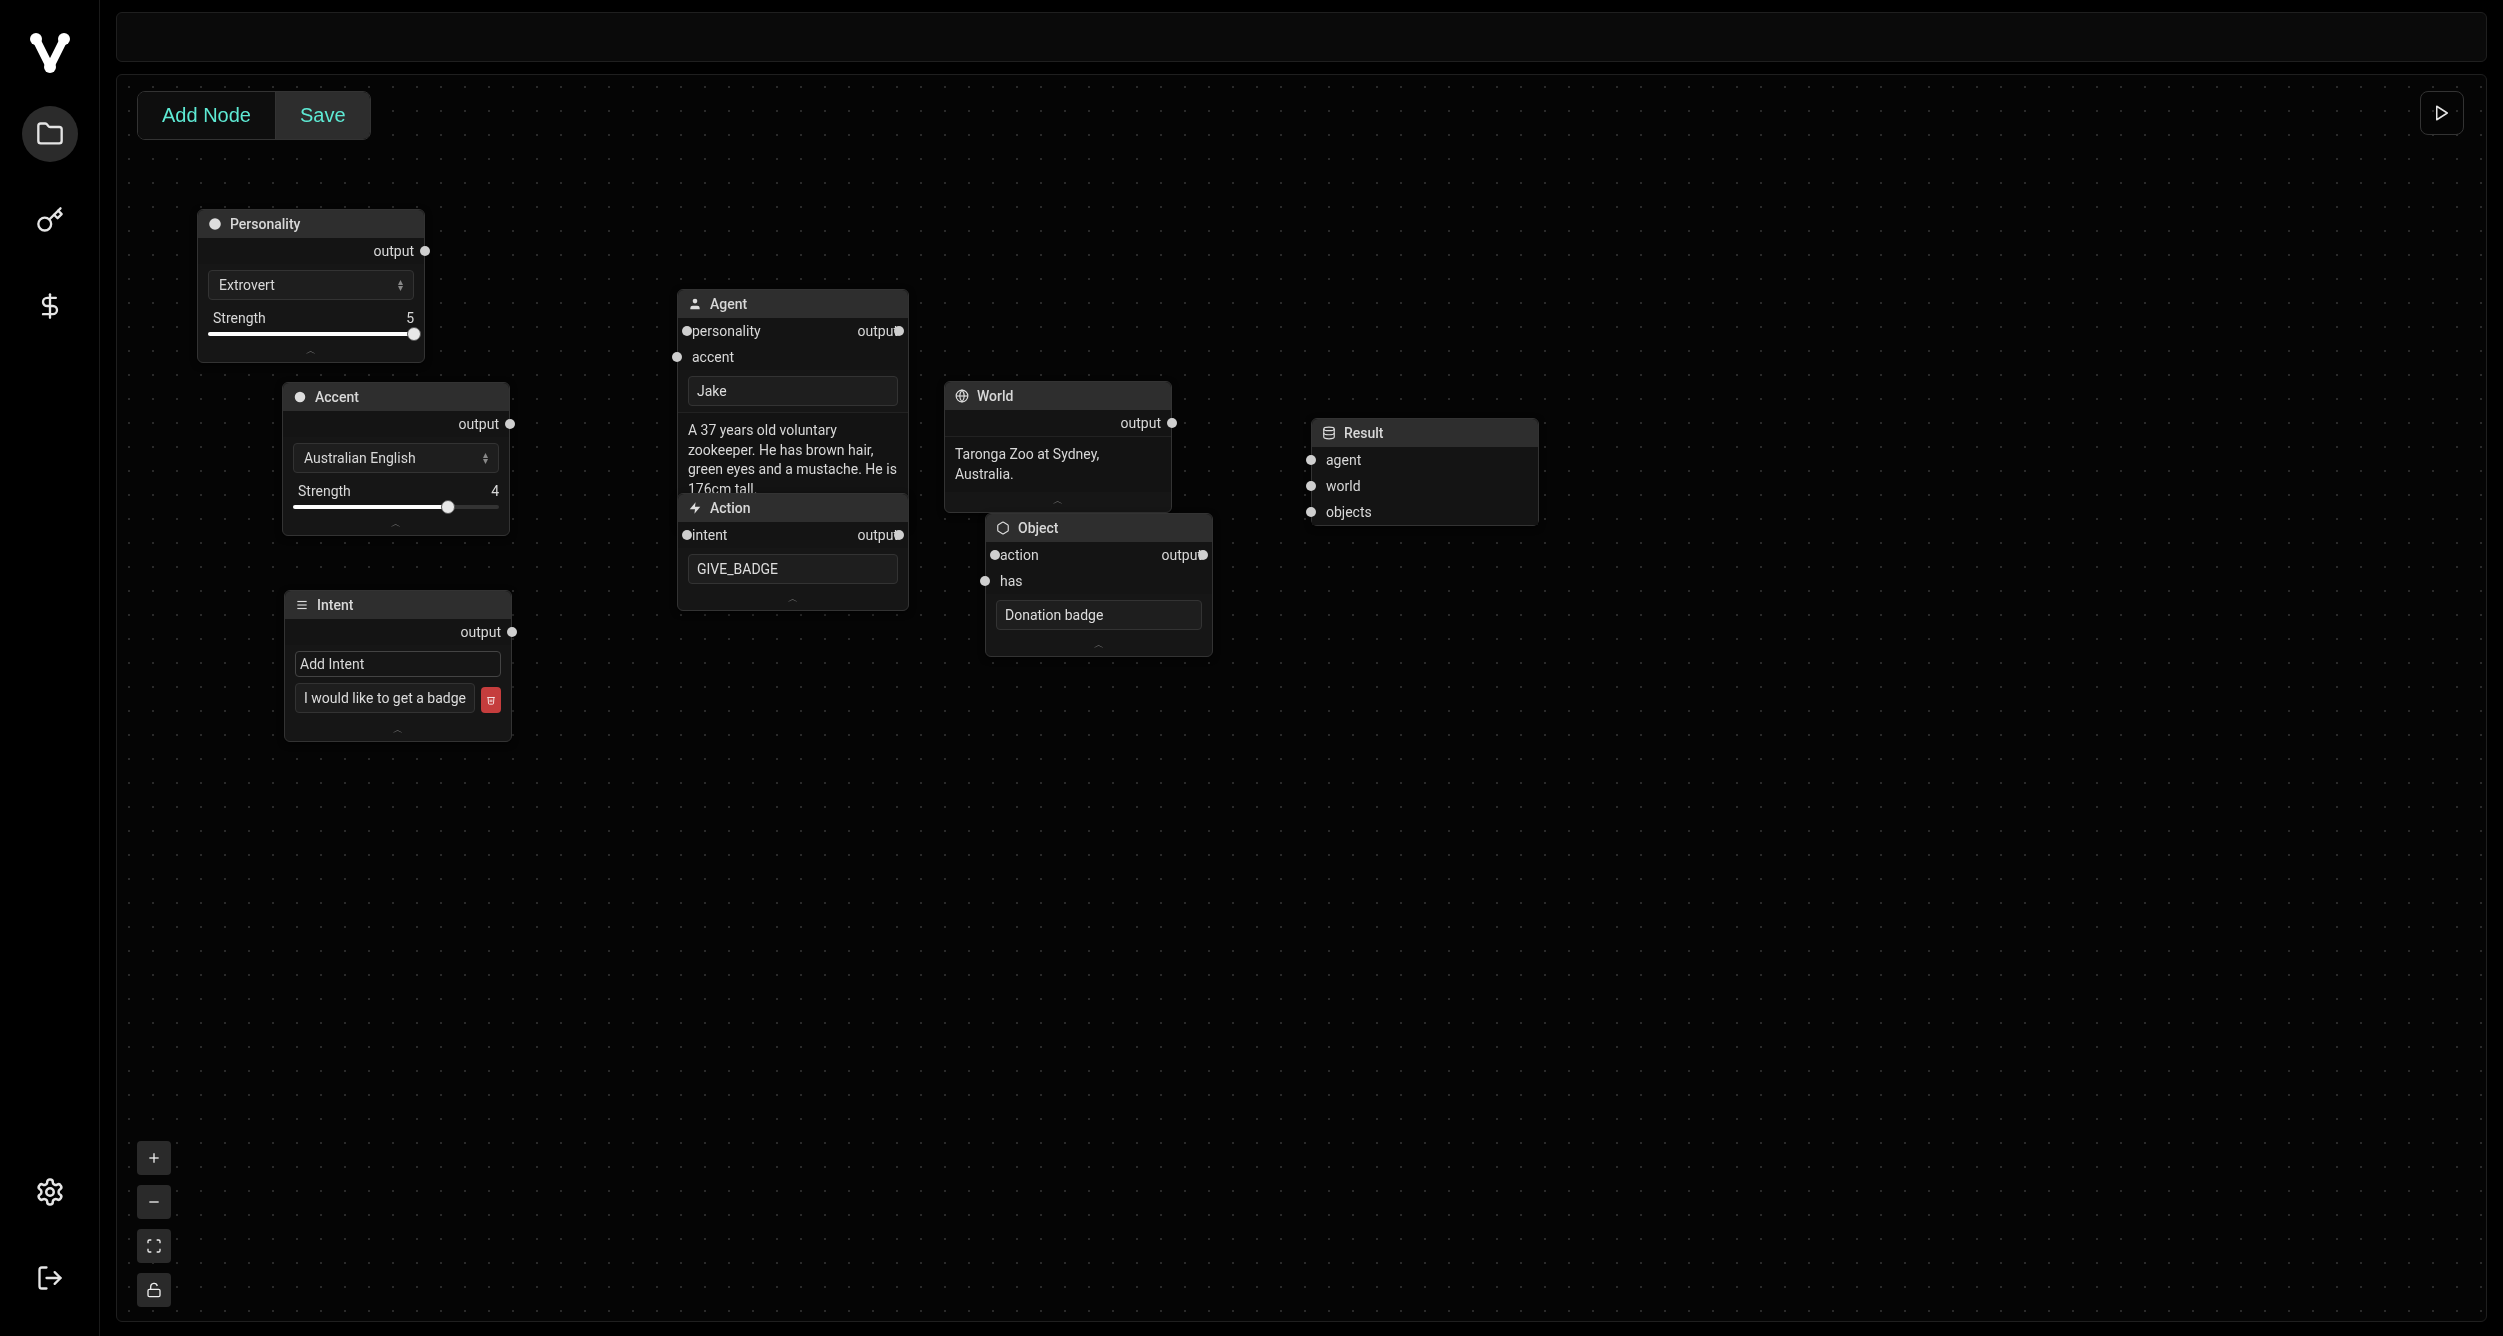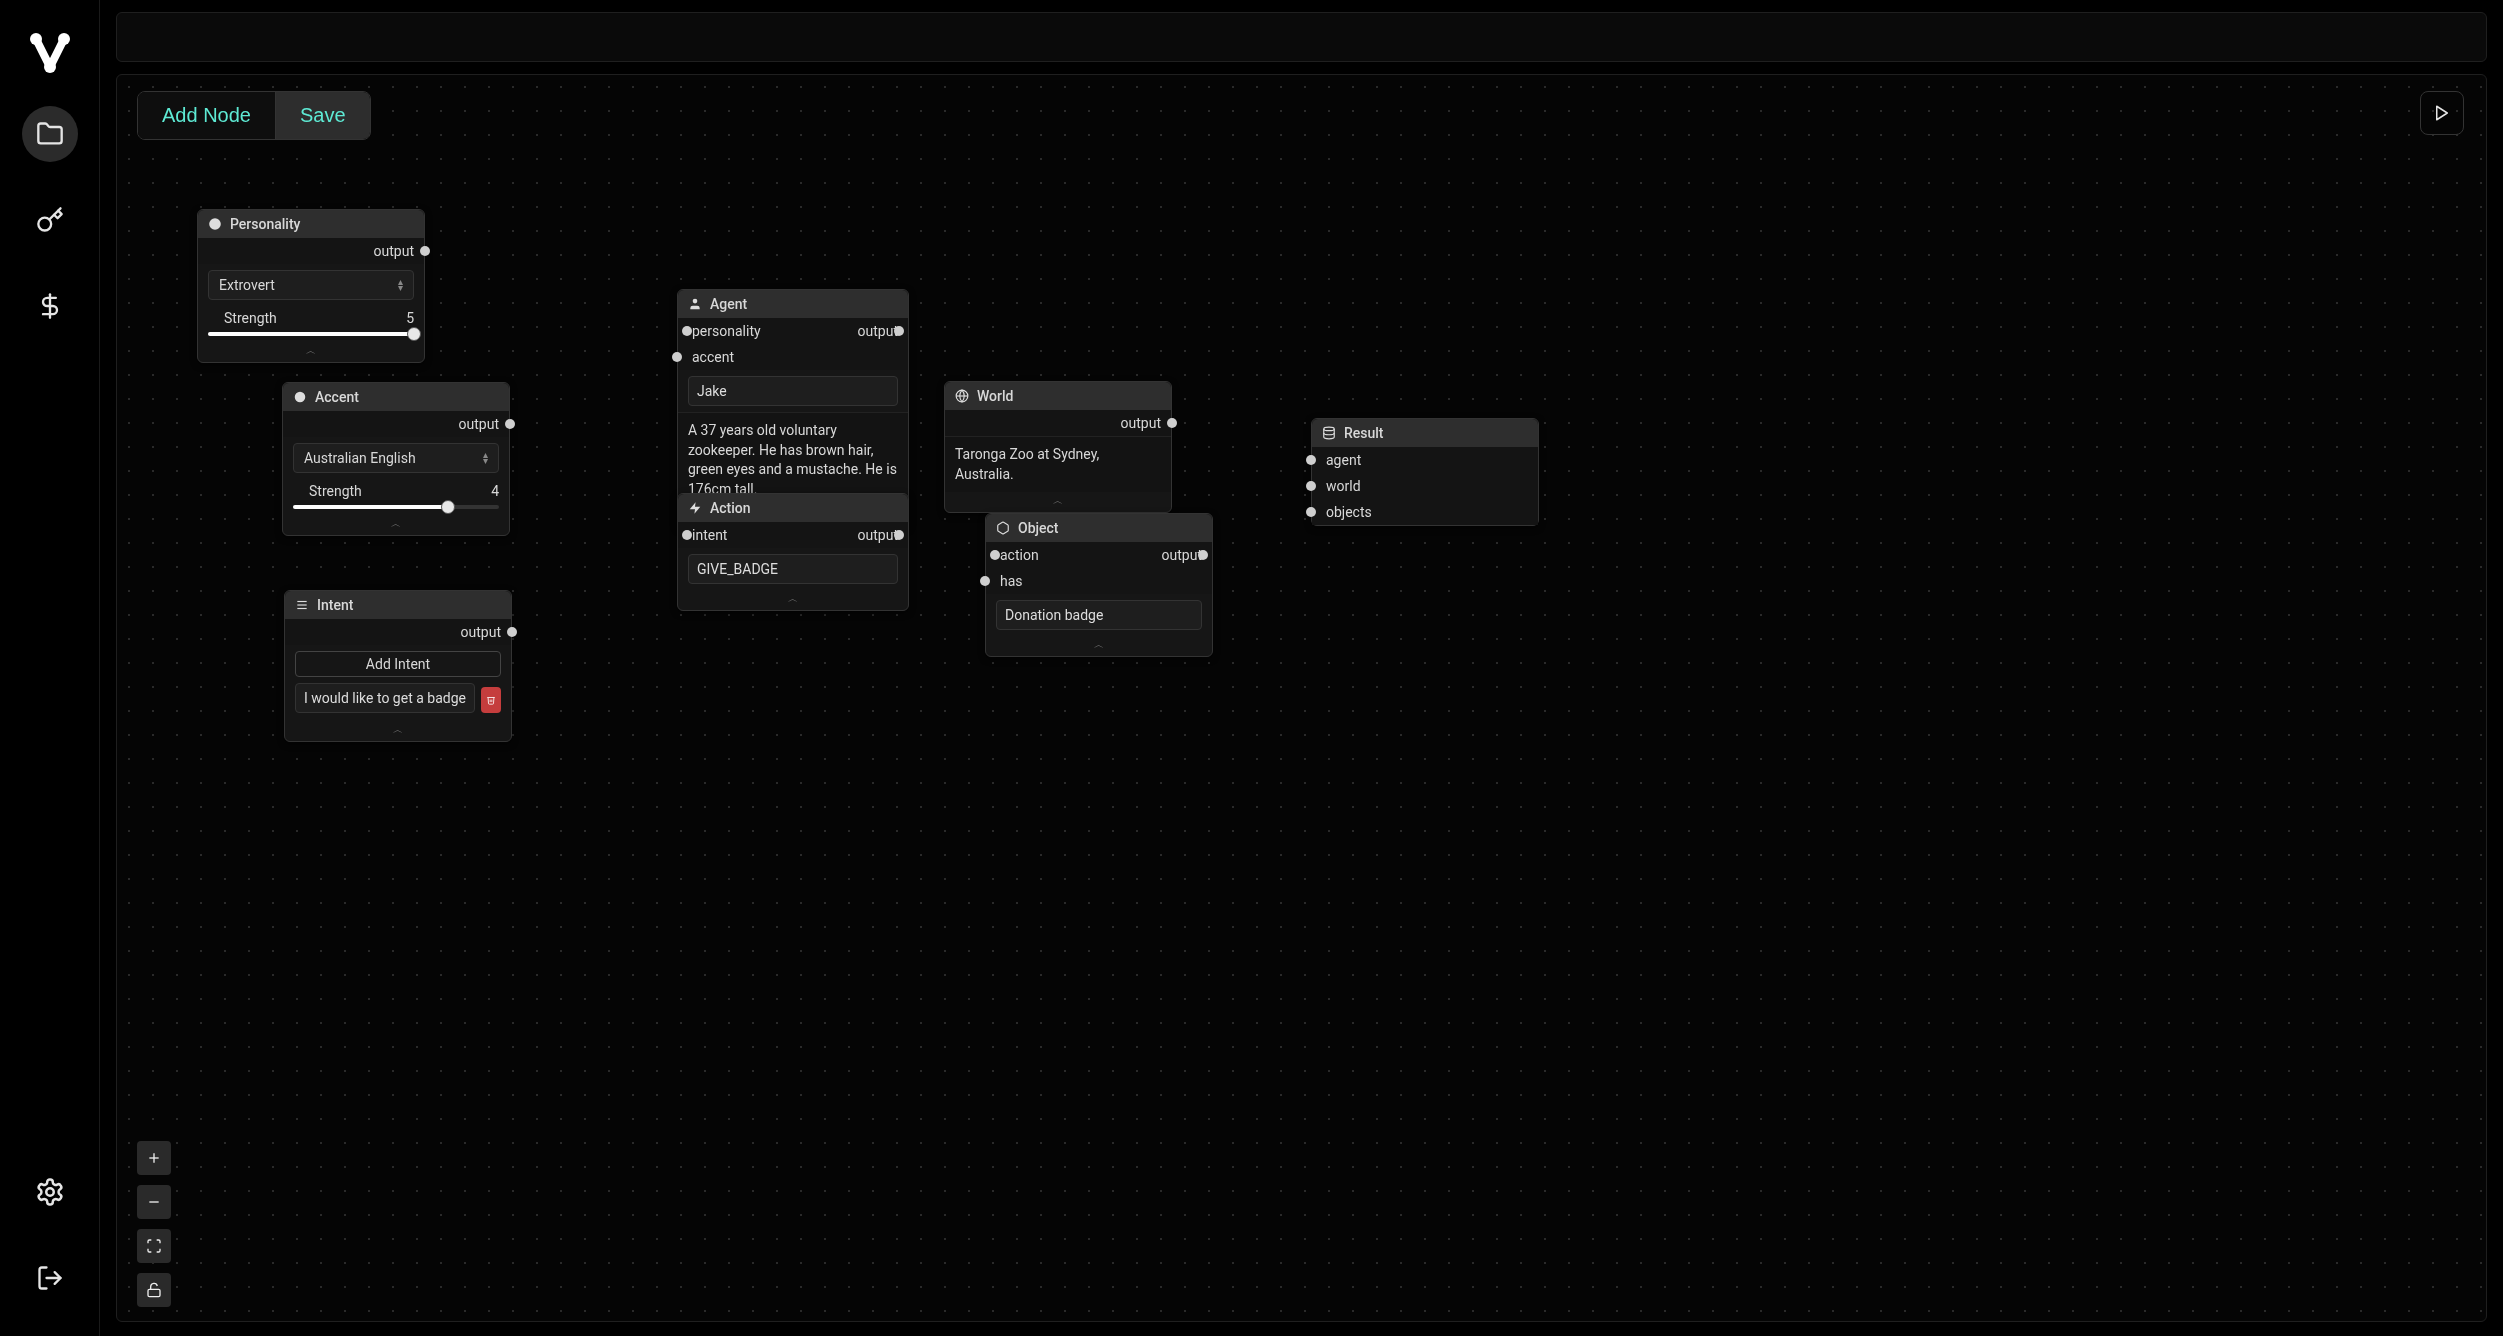"Strength" .value-row { padding: 4px 10px 0 26px -> 4px 10px 0 15px }
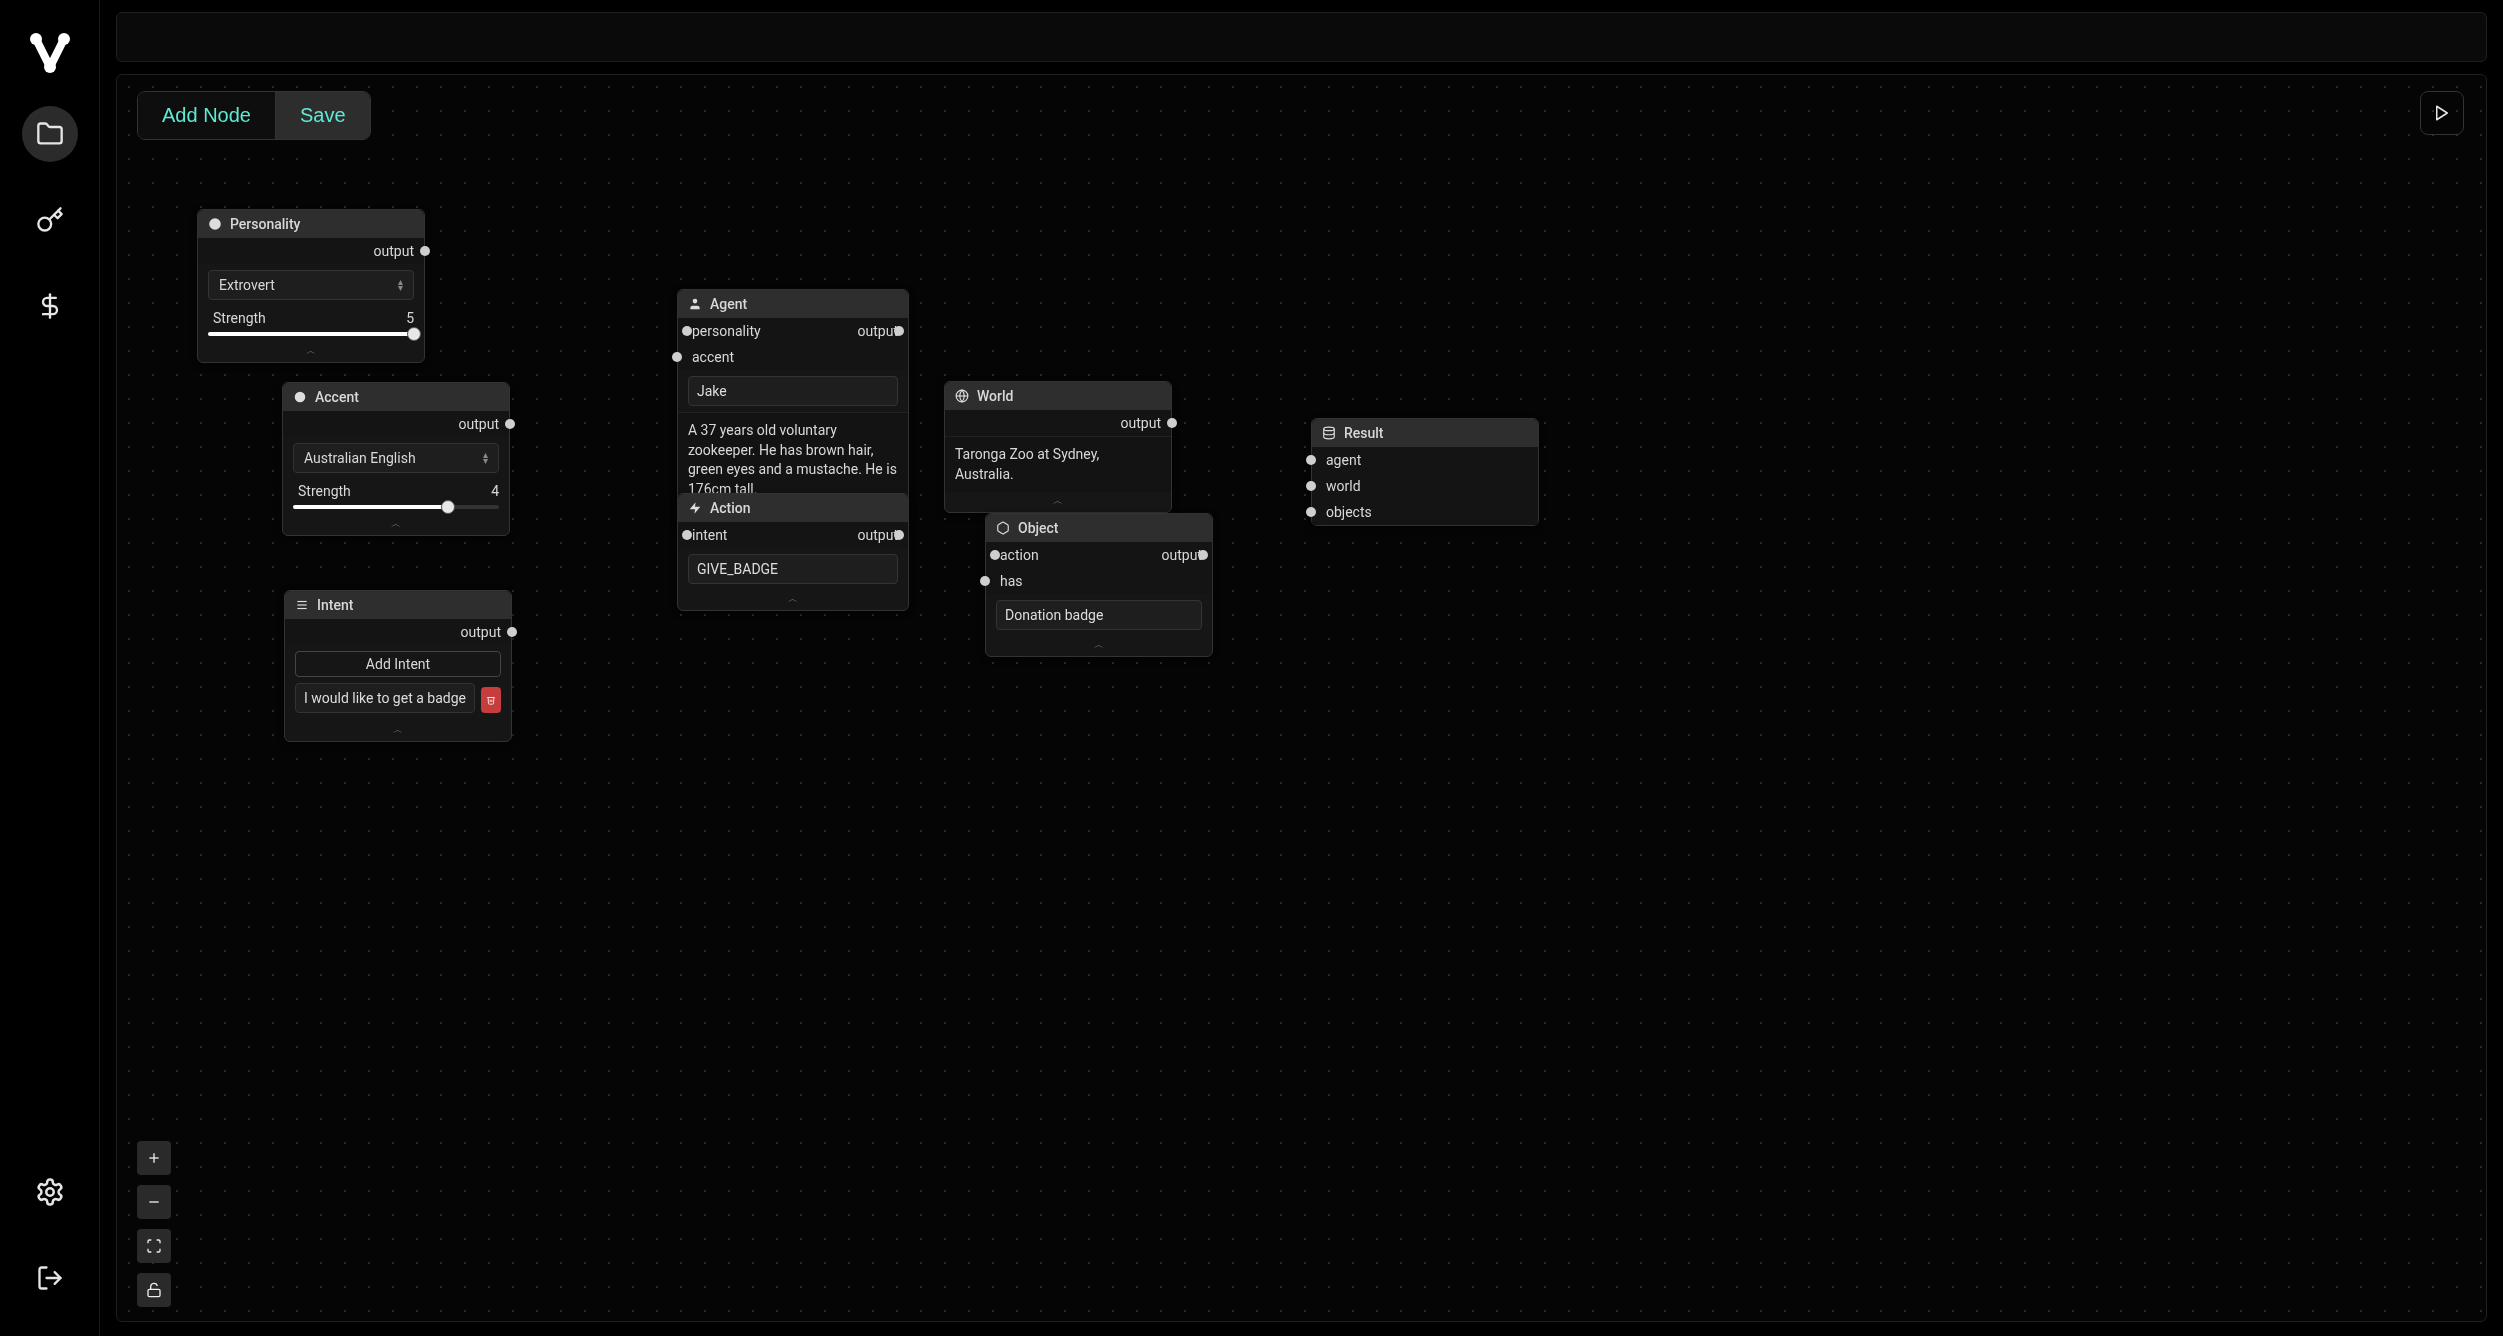"Add Intent" .intent-add { text-align: center -> left }
